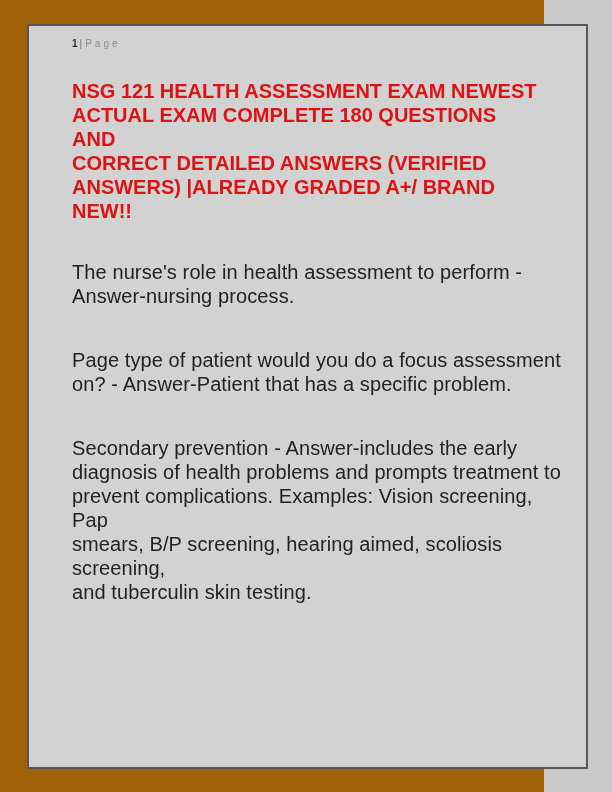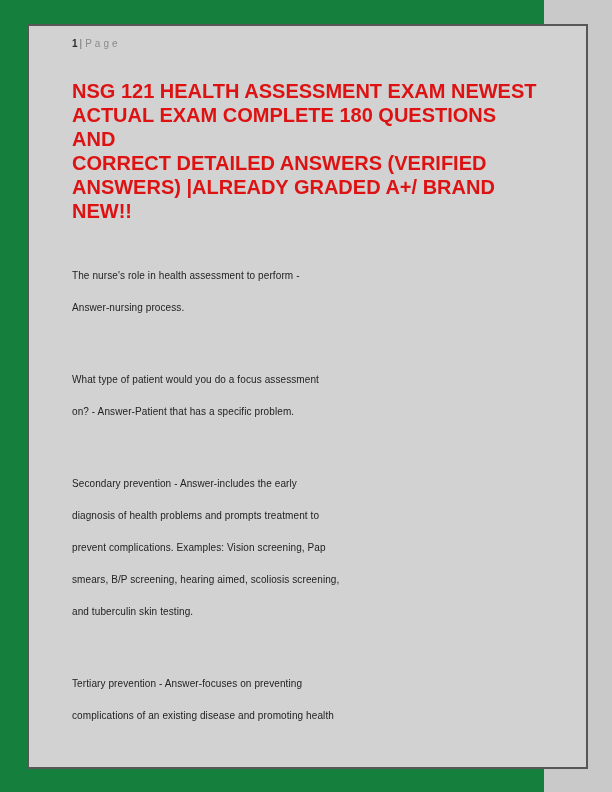"1 | Page" .canvas { background: #15803d -> #a16207 }
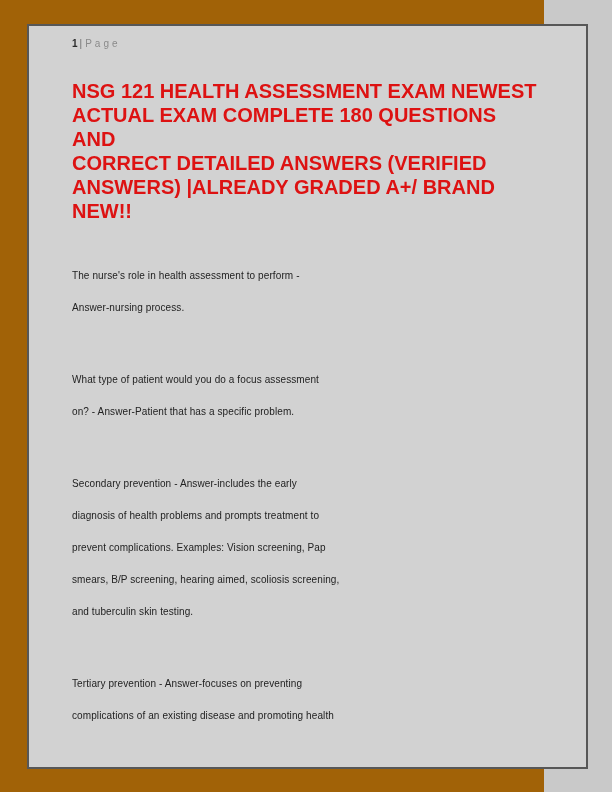"The nurse's role in health" .para { font-size: 10px -> 20px; line-height: 32px -> 24px }
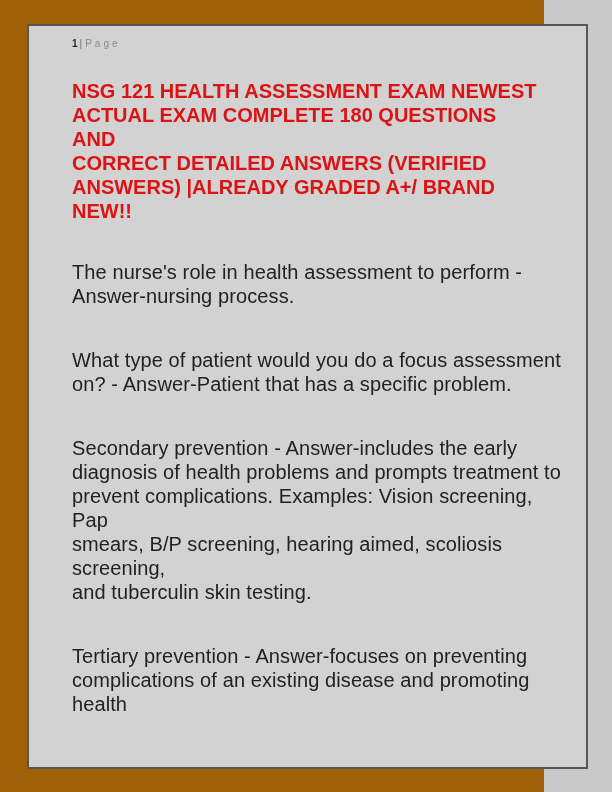"What type of patient would" p.para { text: What -> Page }
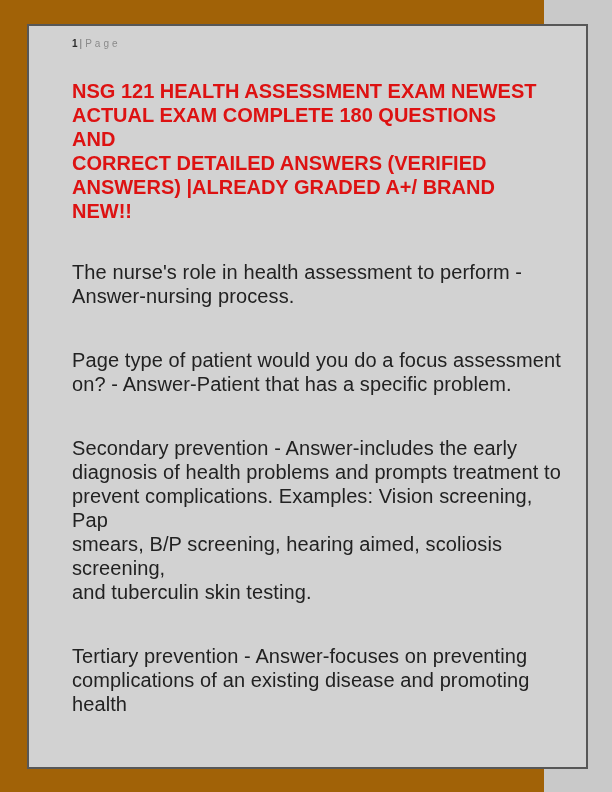"Tertiary prevention - Answer-focuses on" p.para { html: <p>Tertiary prevention - Answer-focuses on preventing complications of an existing disease and promoting health</p> -> none }
